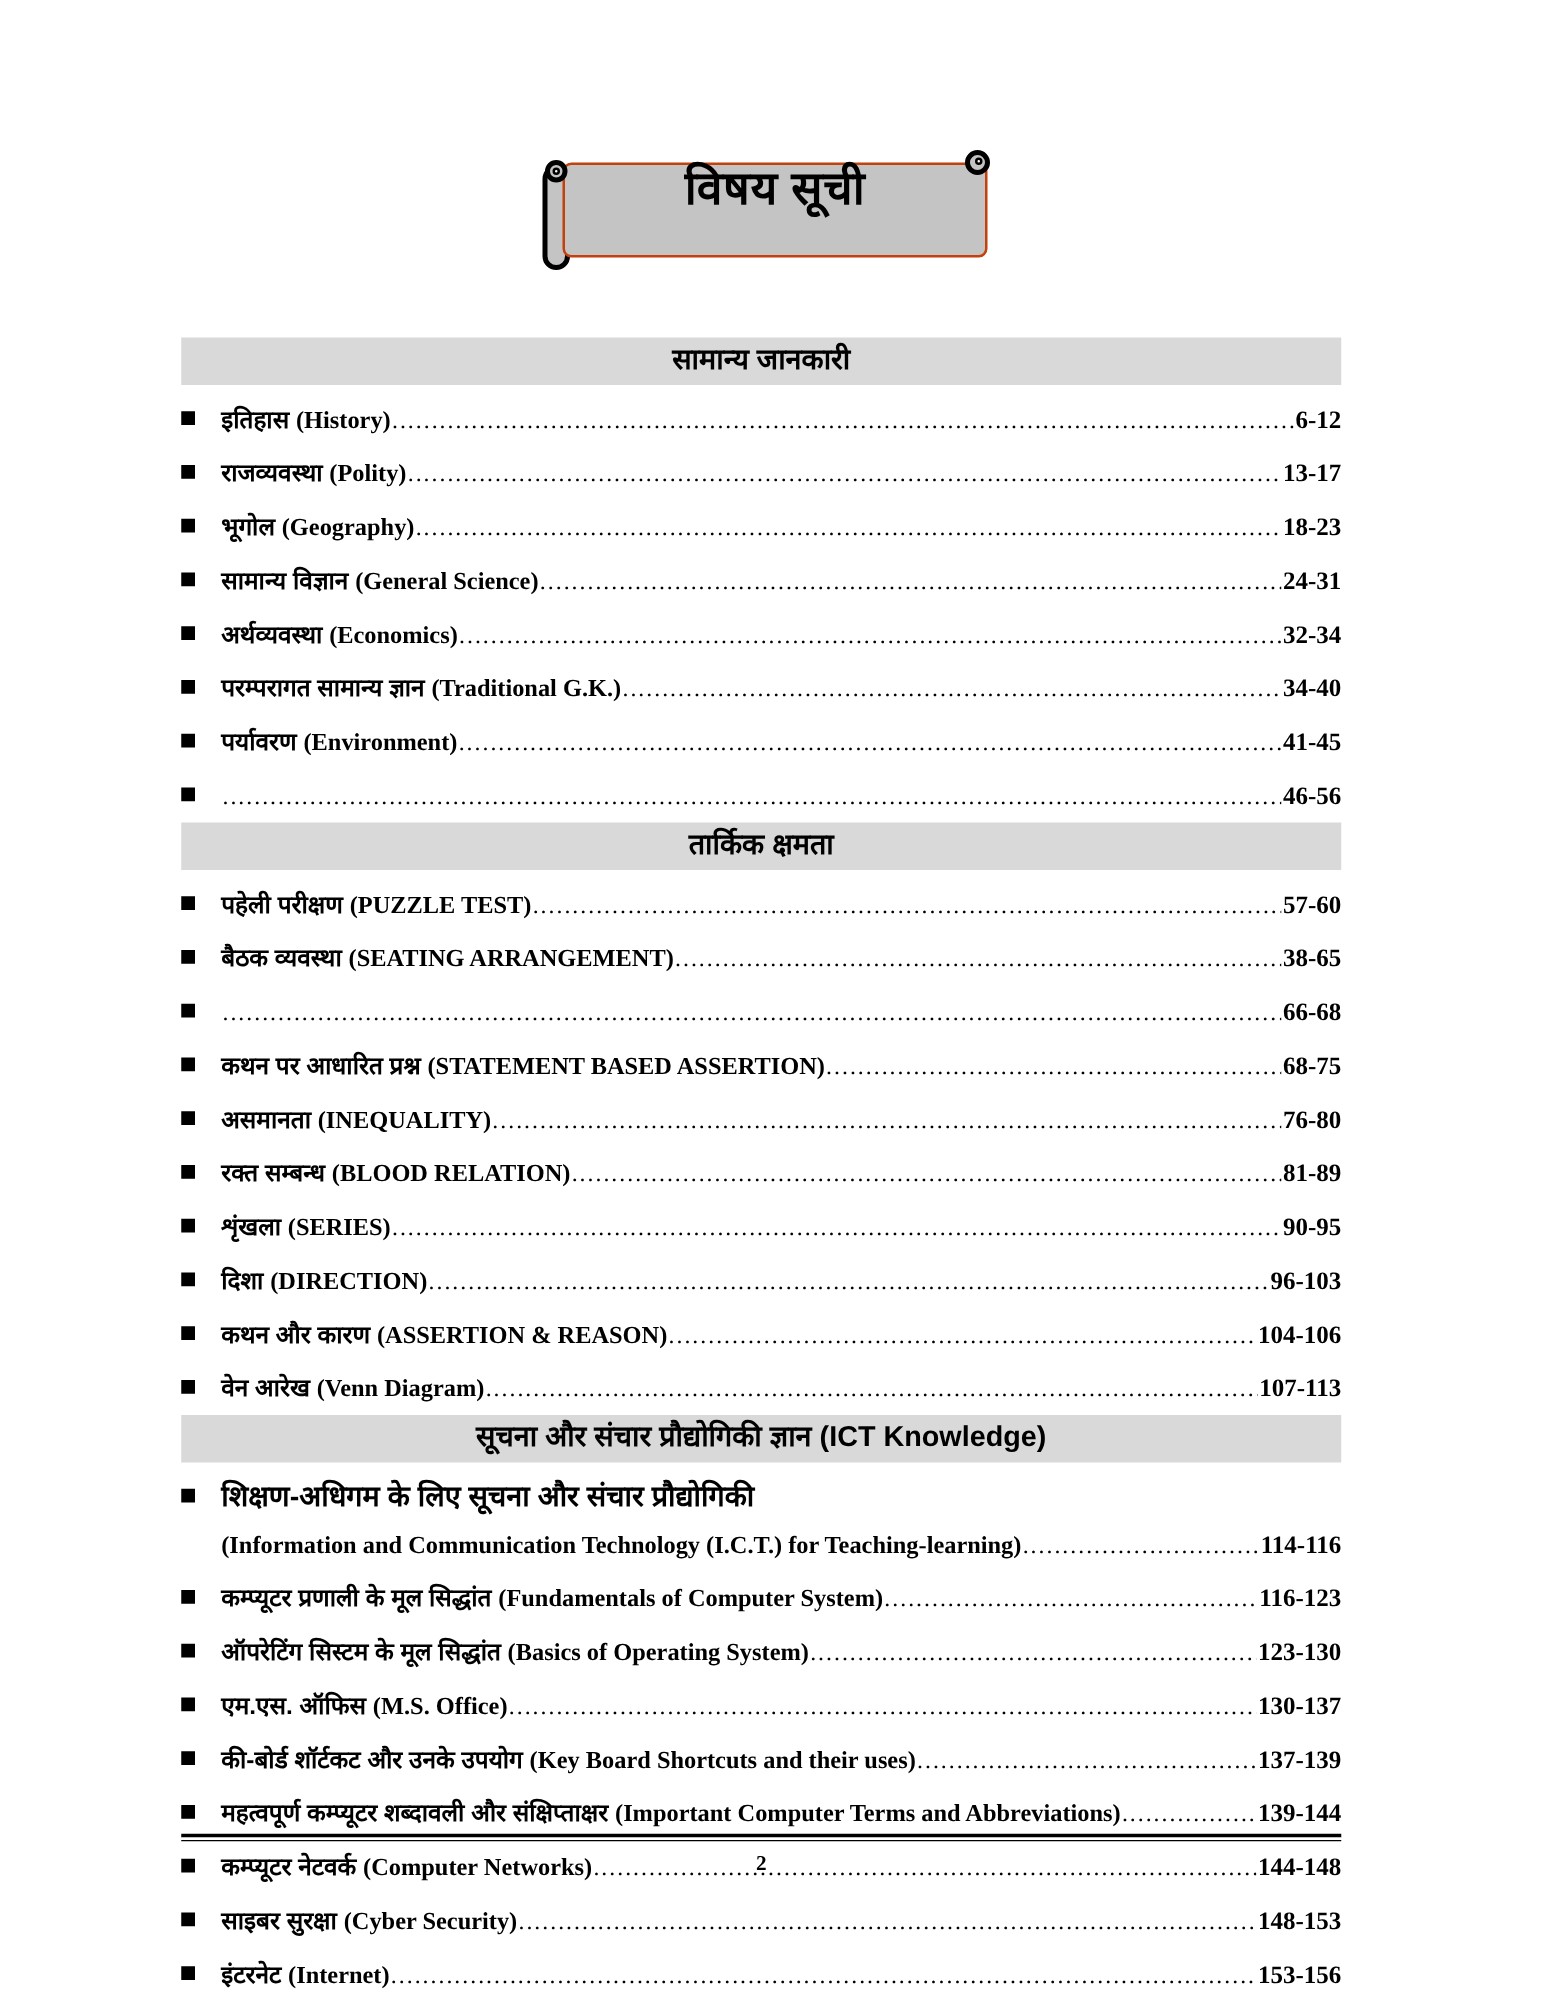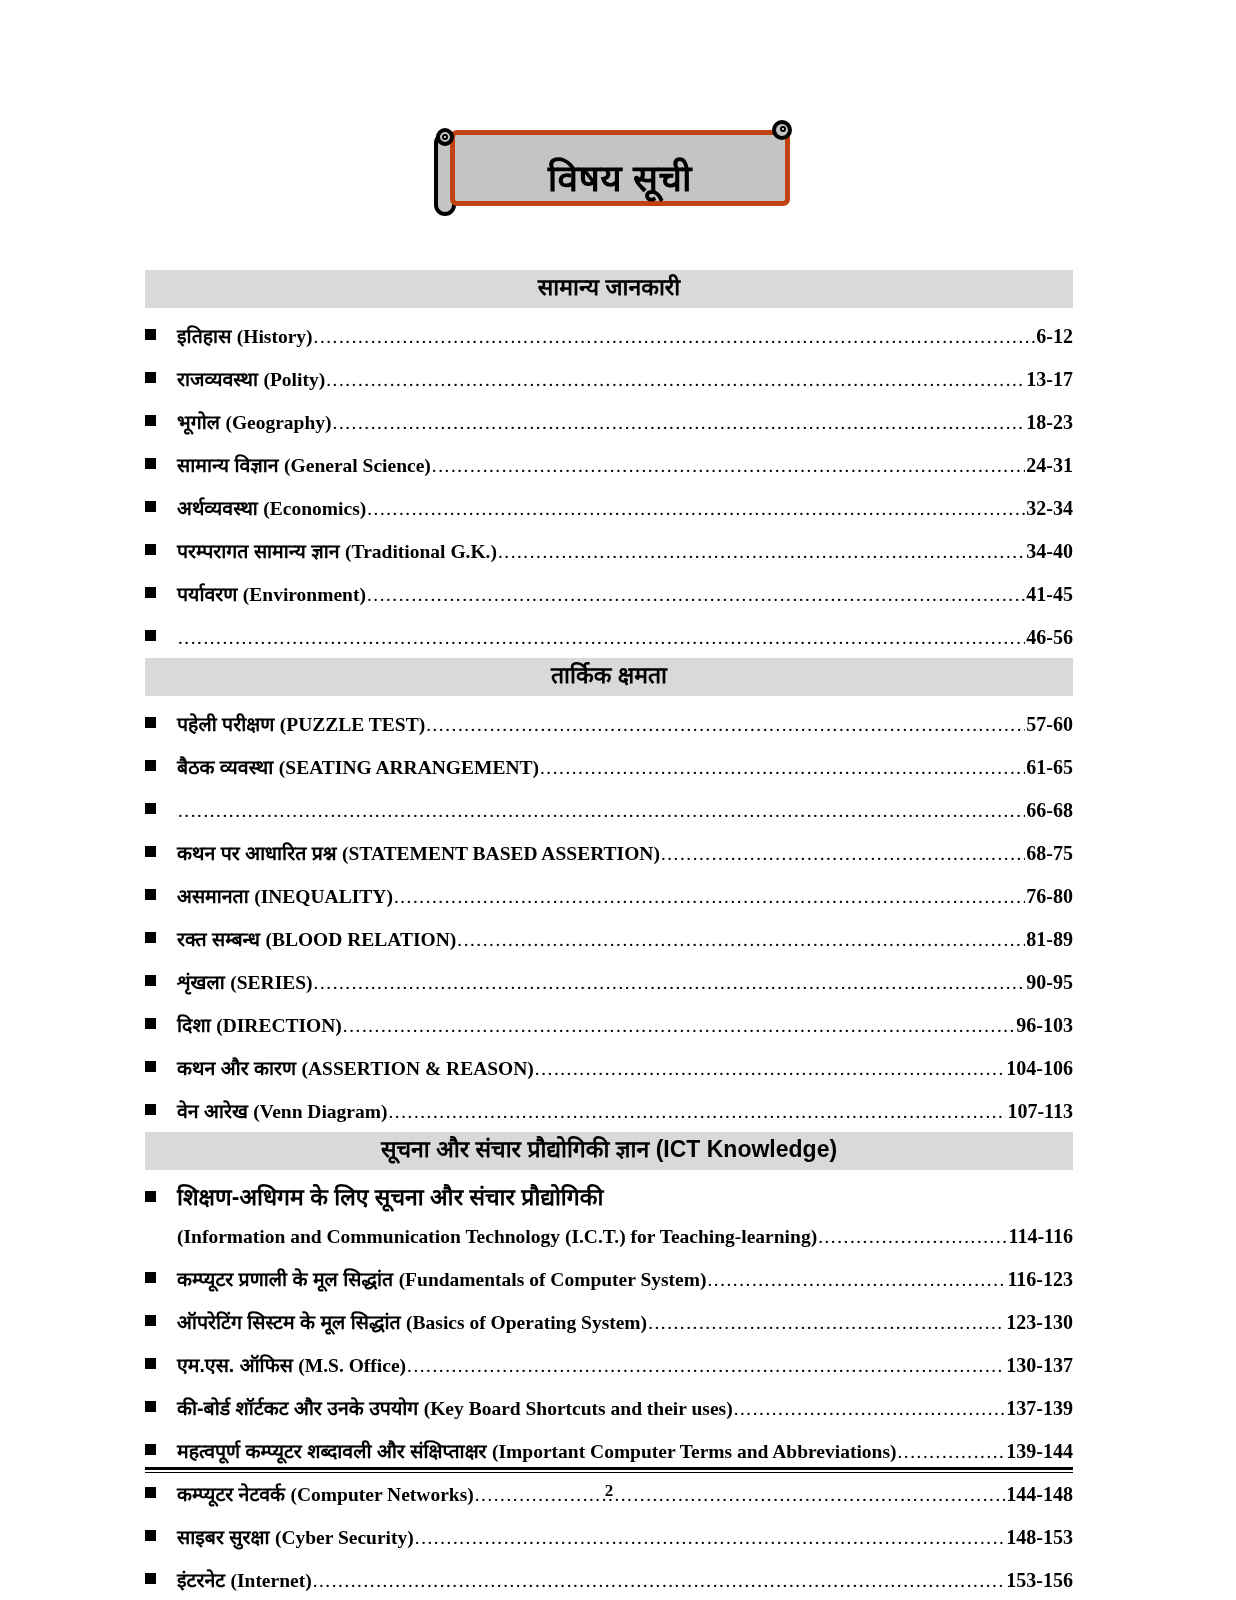"विषय सूची" .banner-body { align-items: flex-end -> flex-start; border: 5px solid #c2410c -> 2px solid #c2410c }
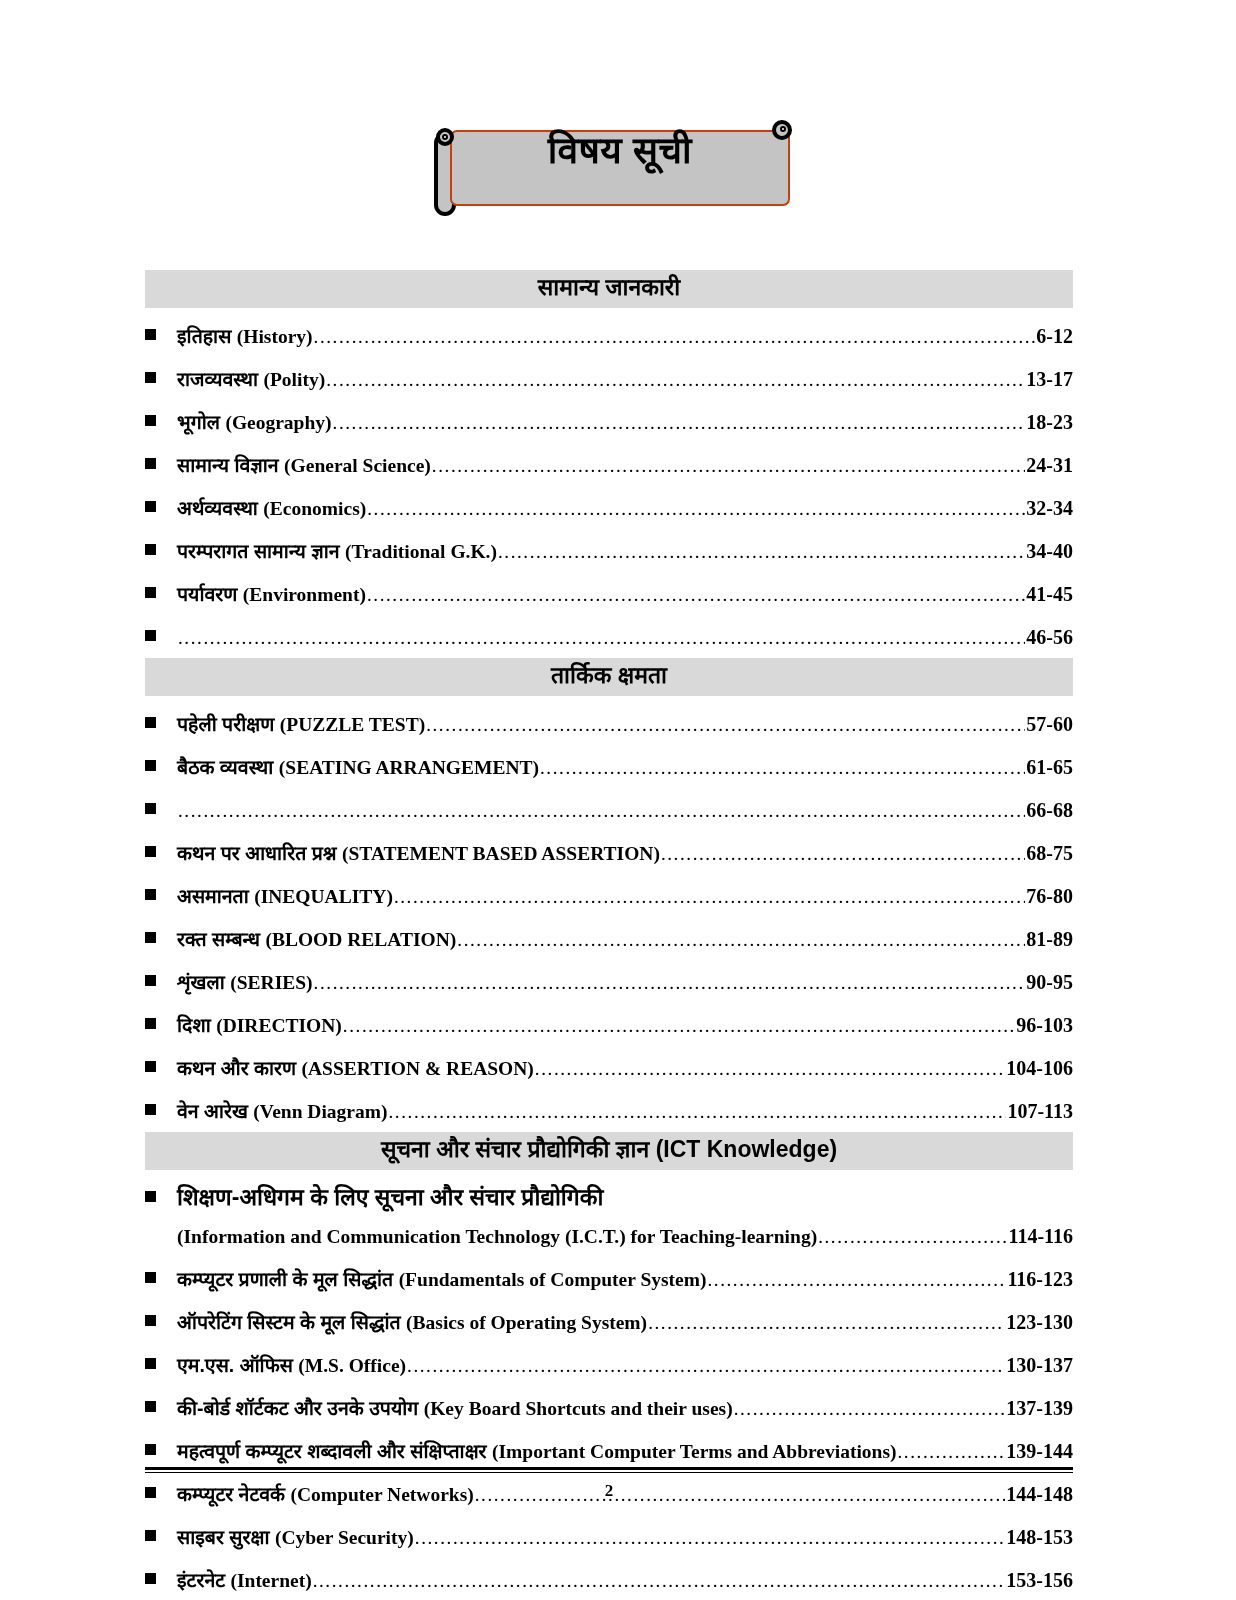"61-65" span.toc-pages { text: 61-65 -> 38-65 }
